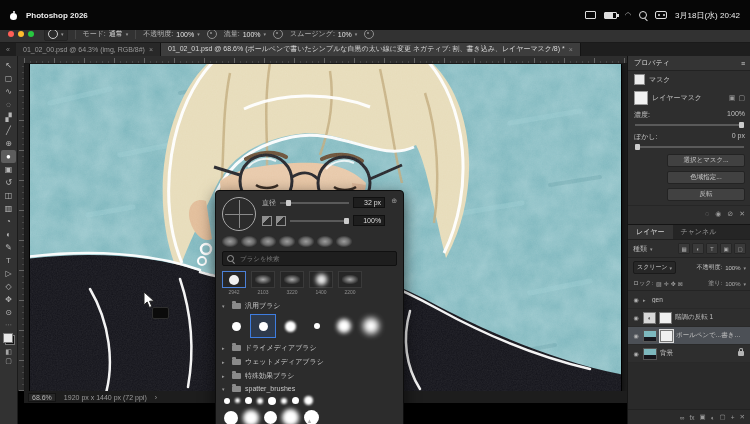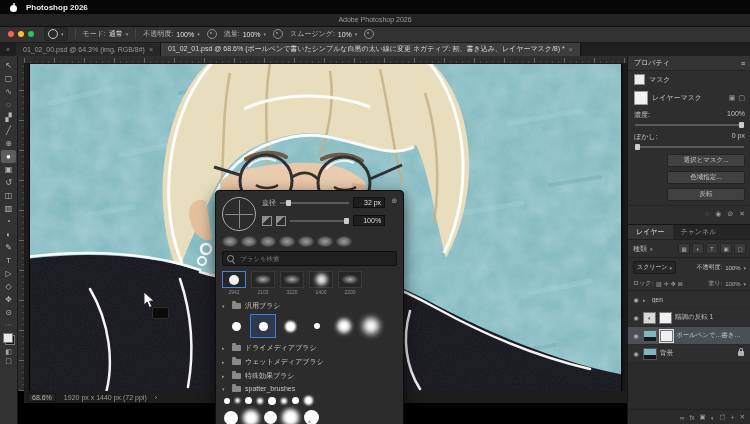"Photoshop 2026" .menubar { padding: 0 10px -> 8px 10px }
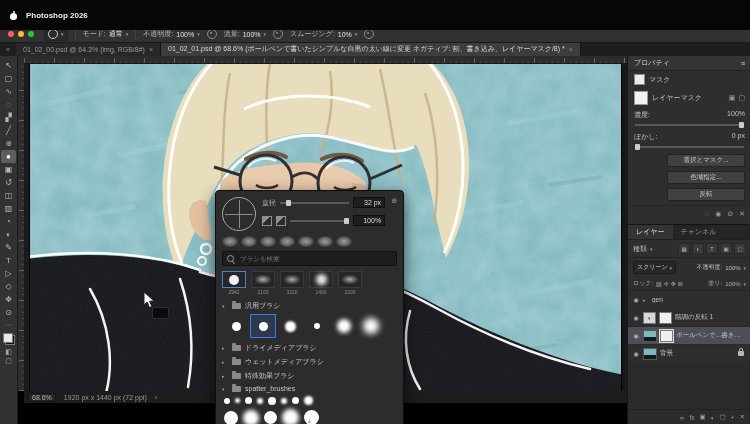"3月18日(水) 20:42" span.mb-right { html: none -> <span> <span></span> <span></span> <span>◠</span> <span></span> <span> <i></i> <i></i> </span> <span>3月18日(水) 20:42</span> </span> }
